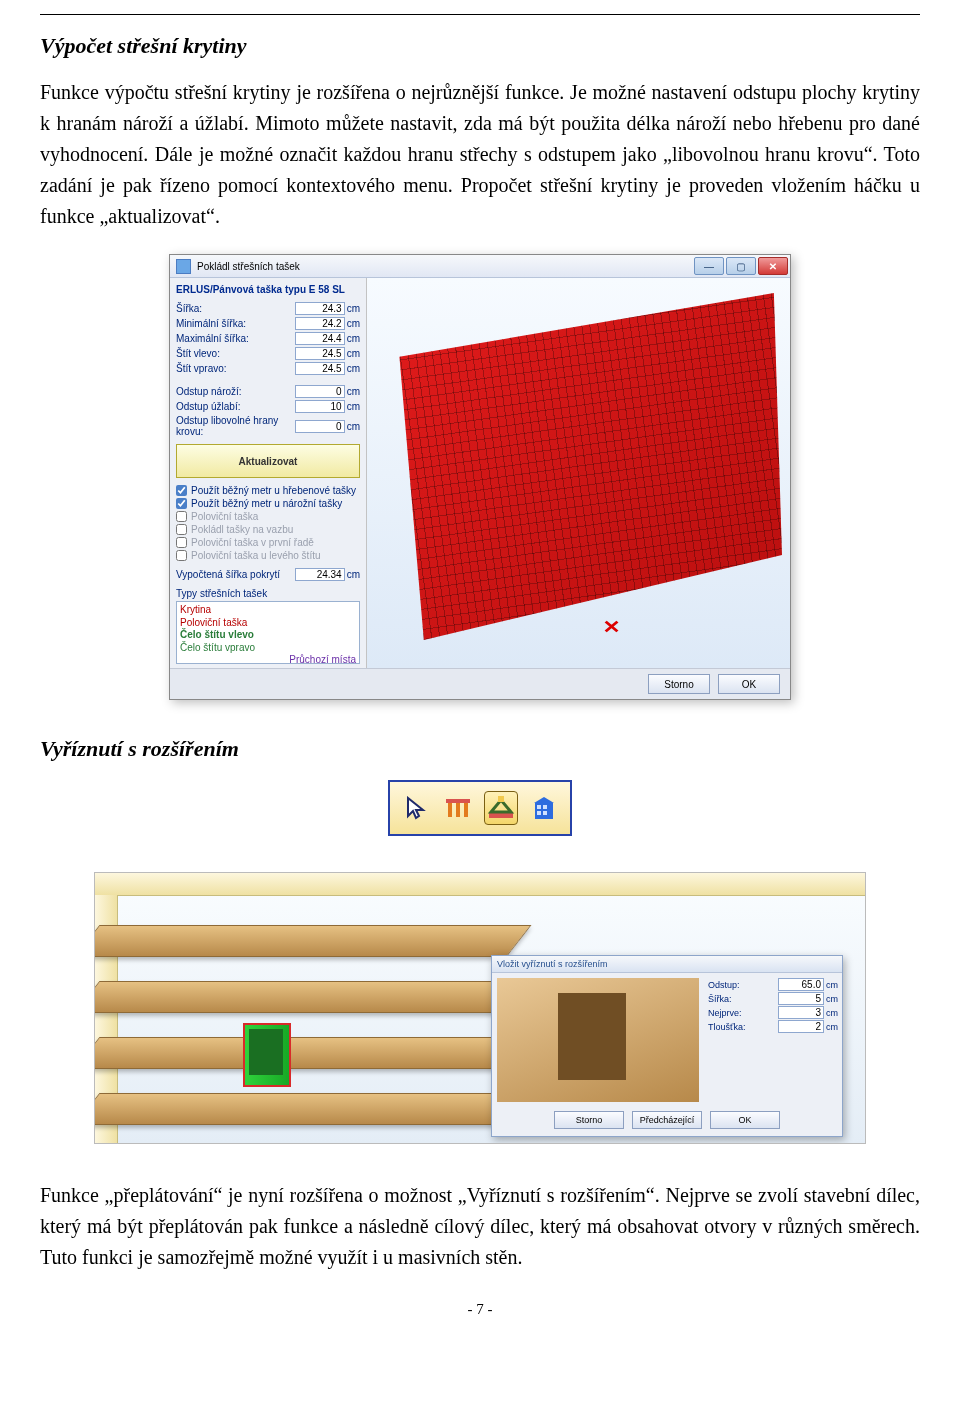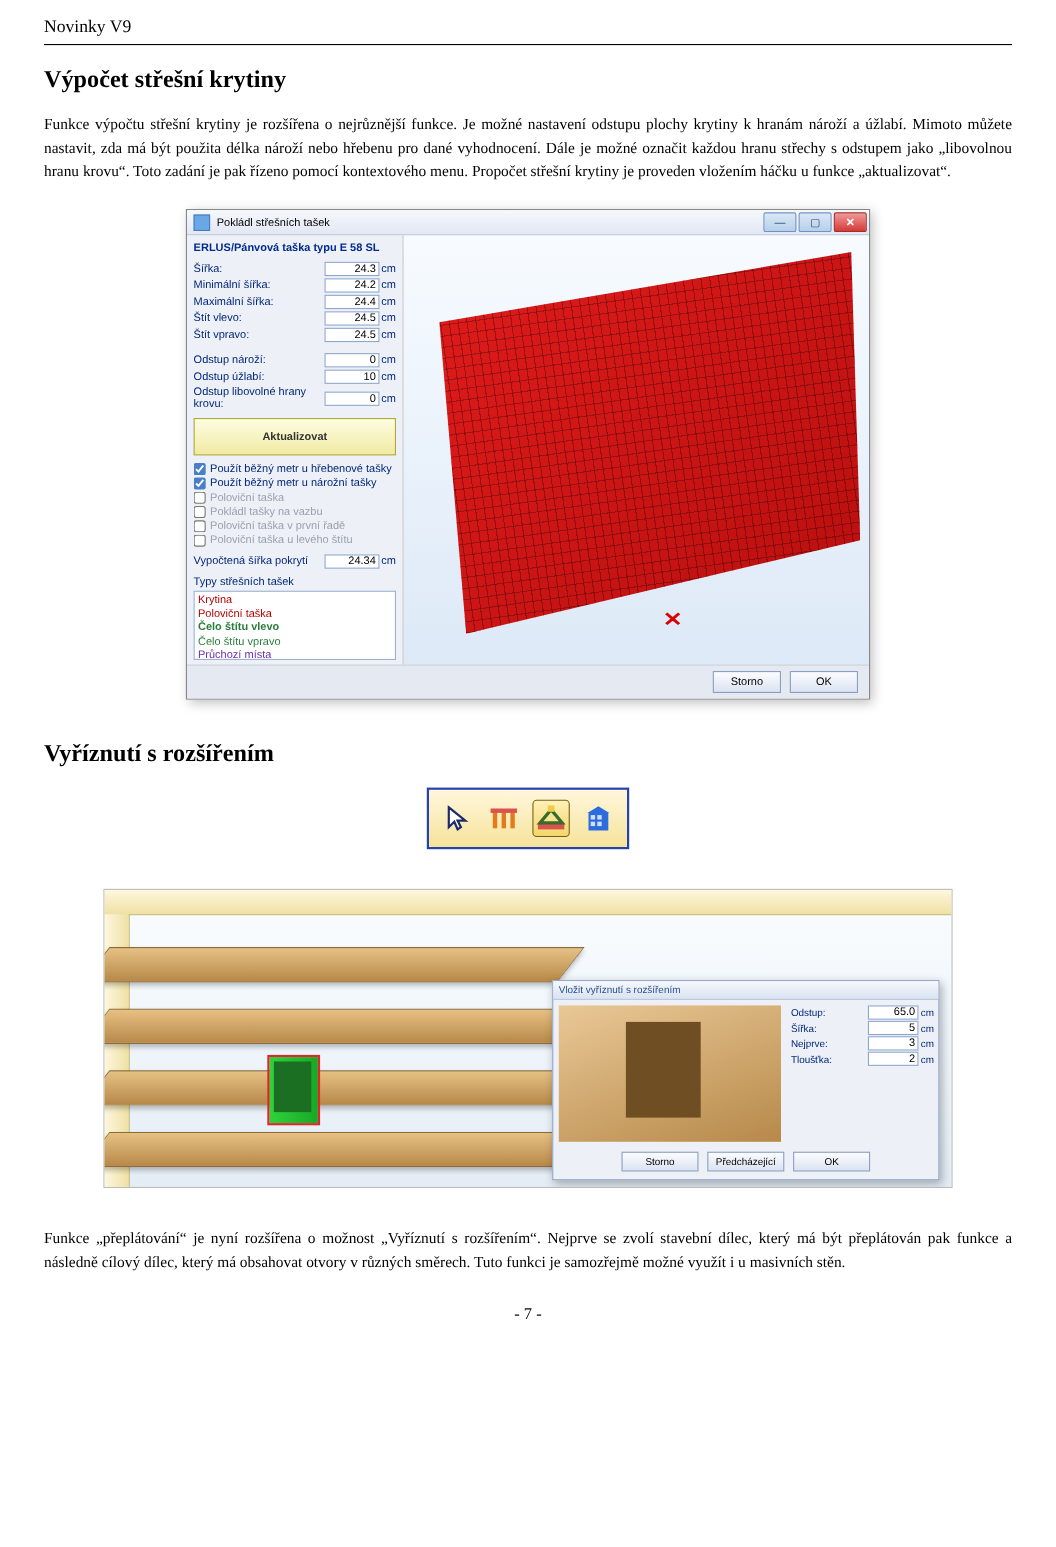"Novinky V9" div.doc-header { html: <div>Novinky V9</div> -> none }
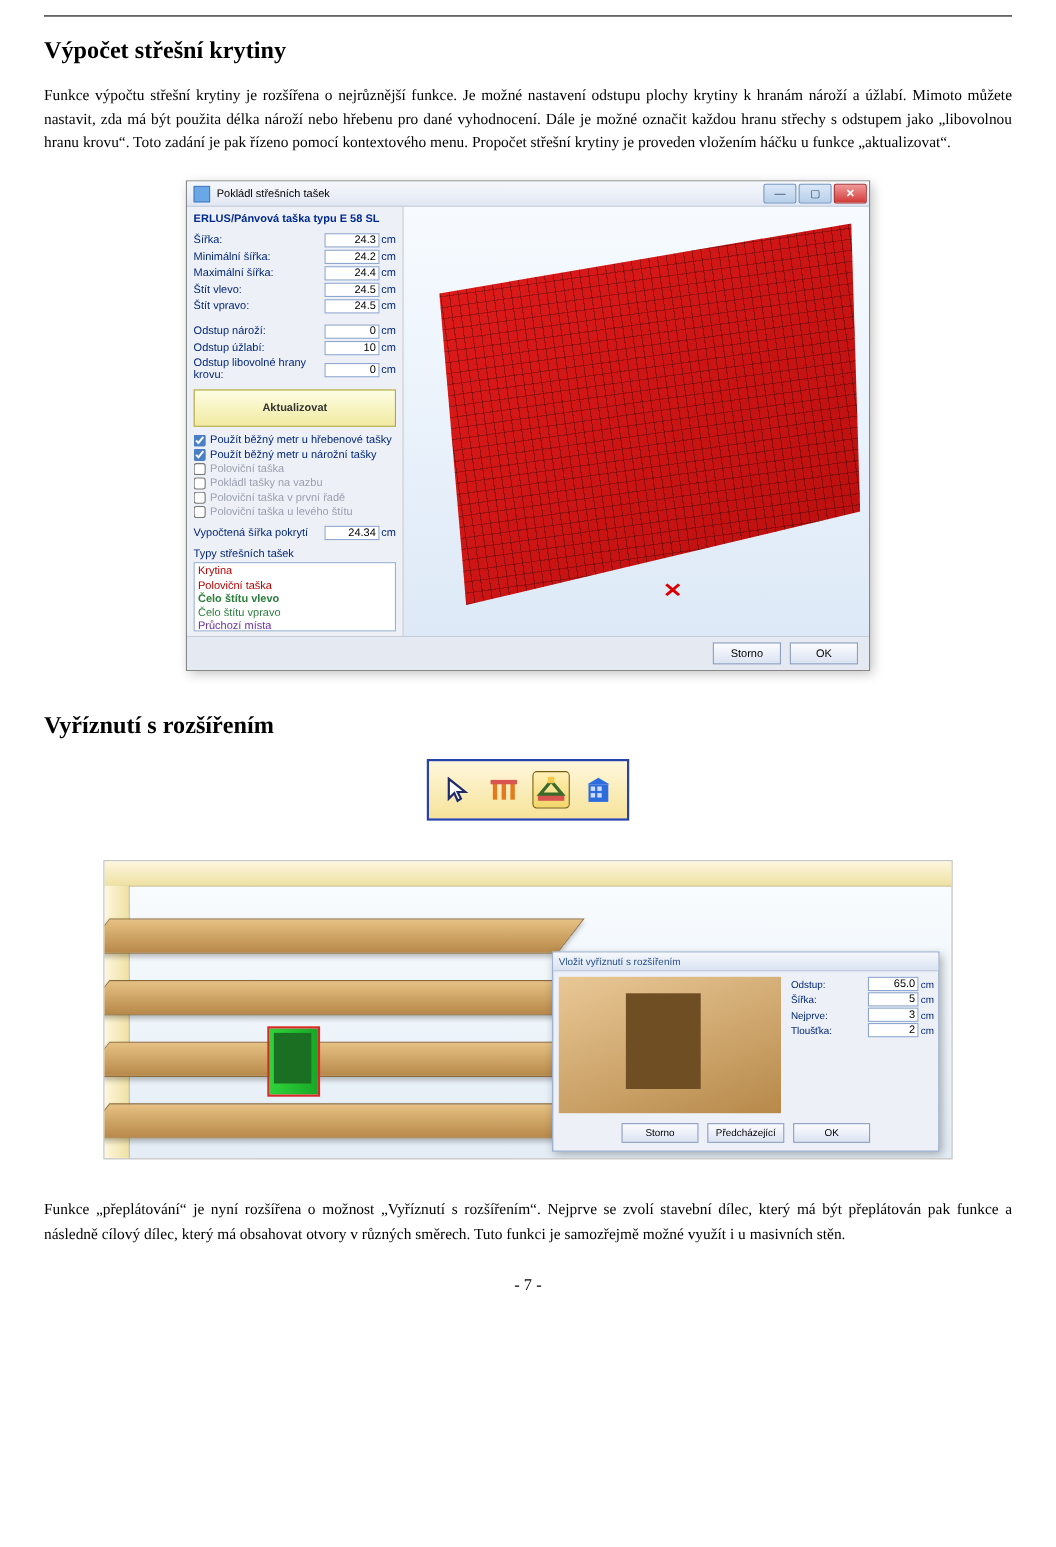"Výpočet střešní krytiny" h2.section { font-style: none -> italic }
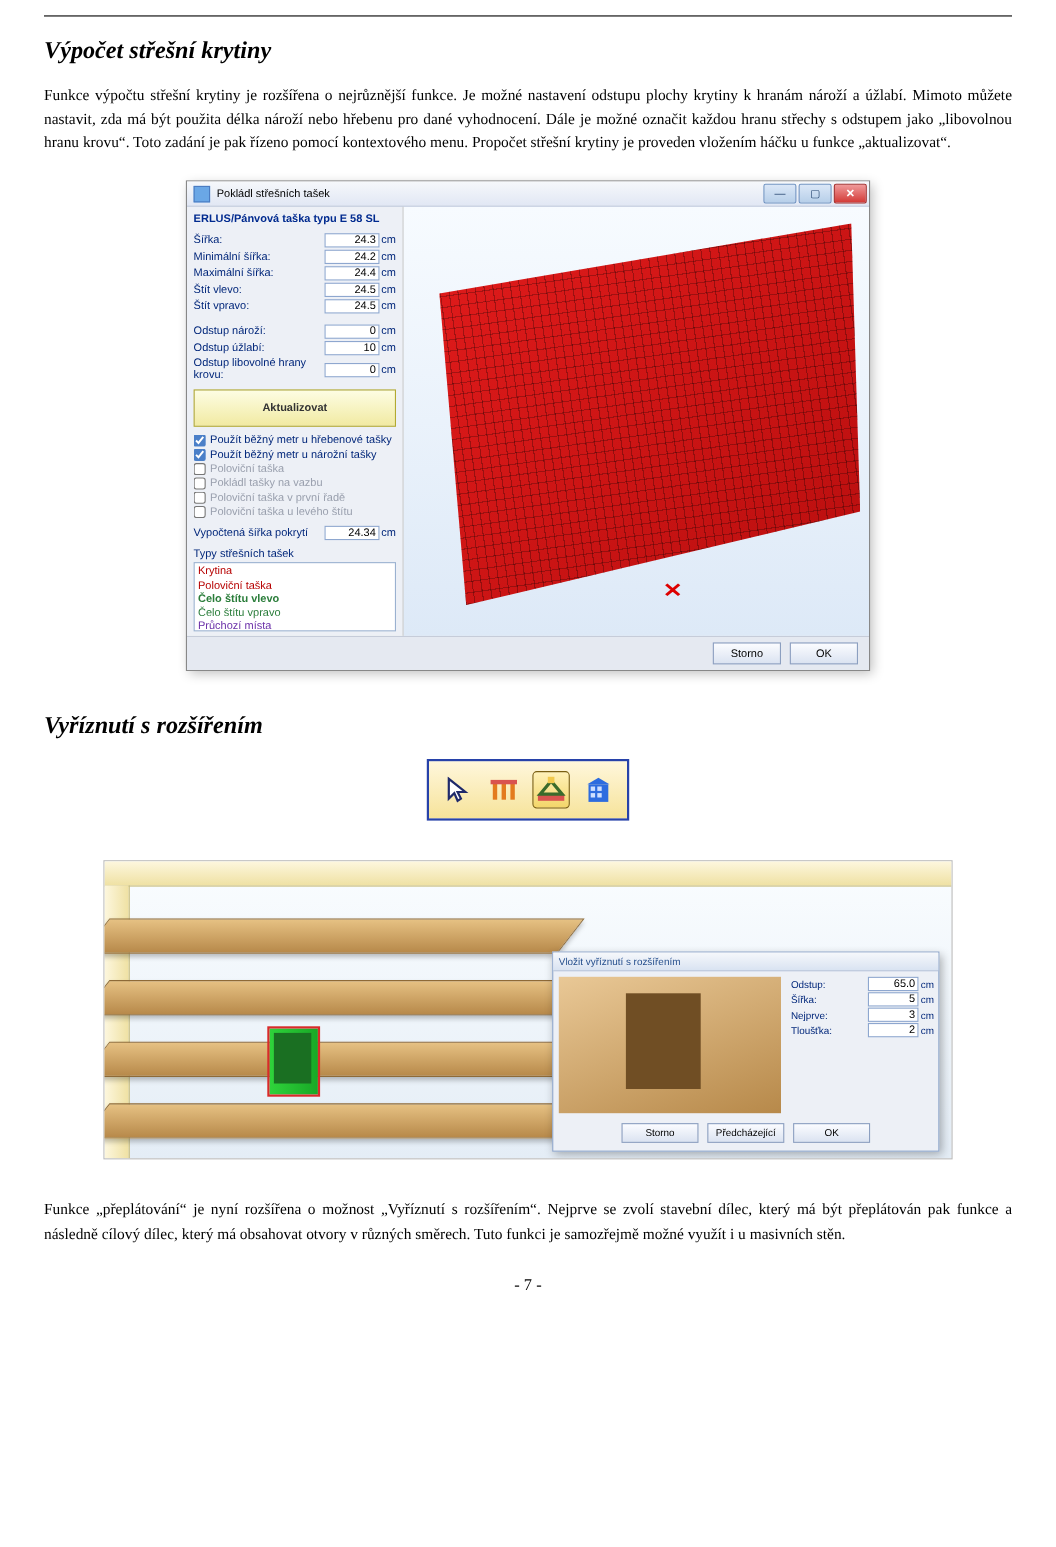"Funkce výpočtu střešní krytiny je" p.body { font-size: 14px -> 20px }
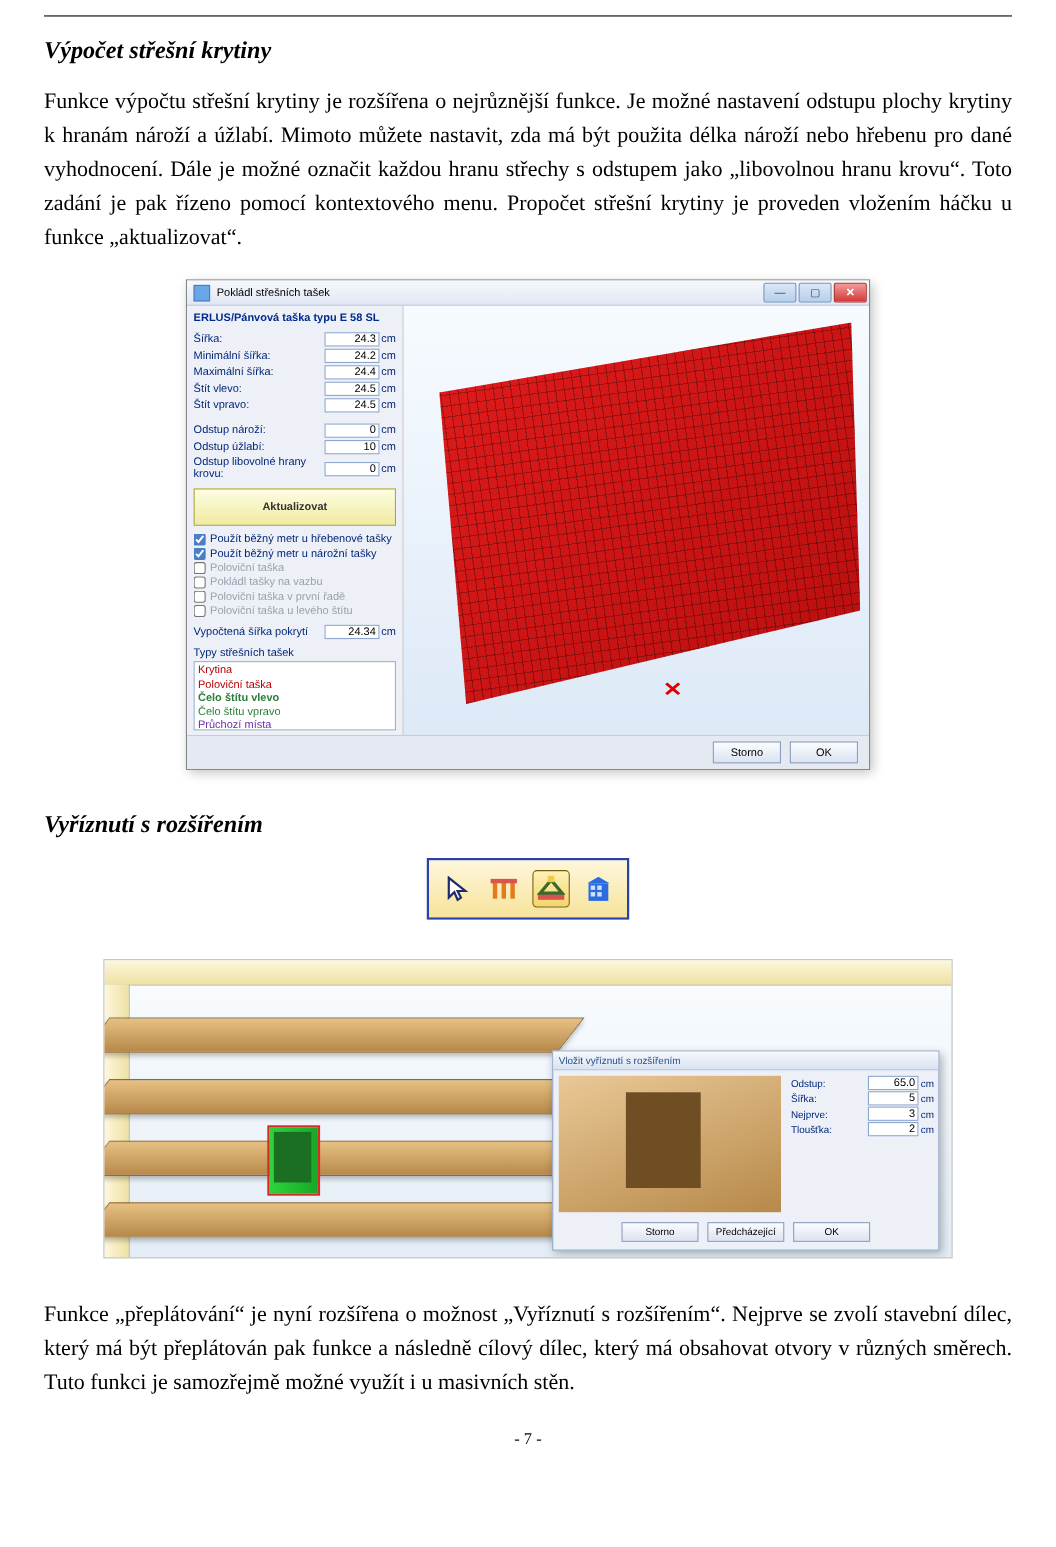"Průchozí místa" div { text-align: none -> right }
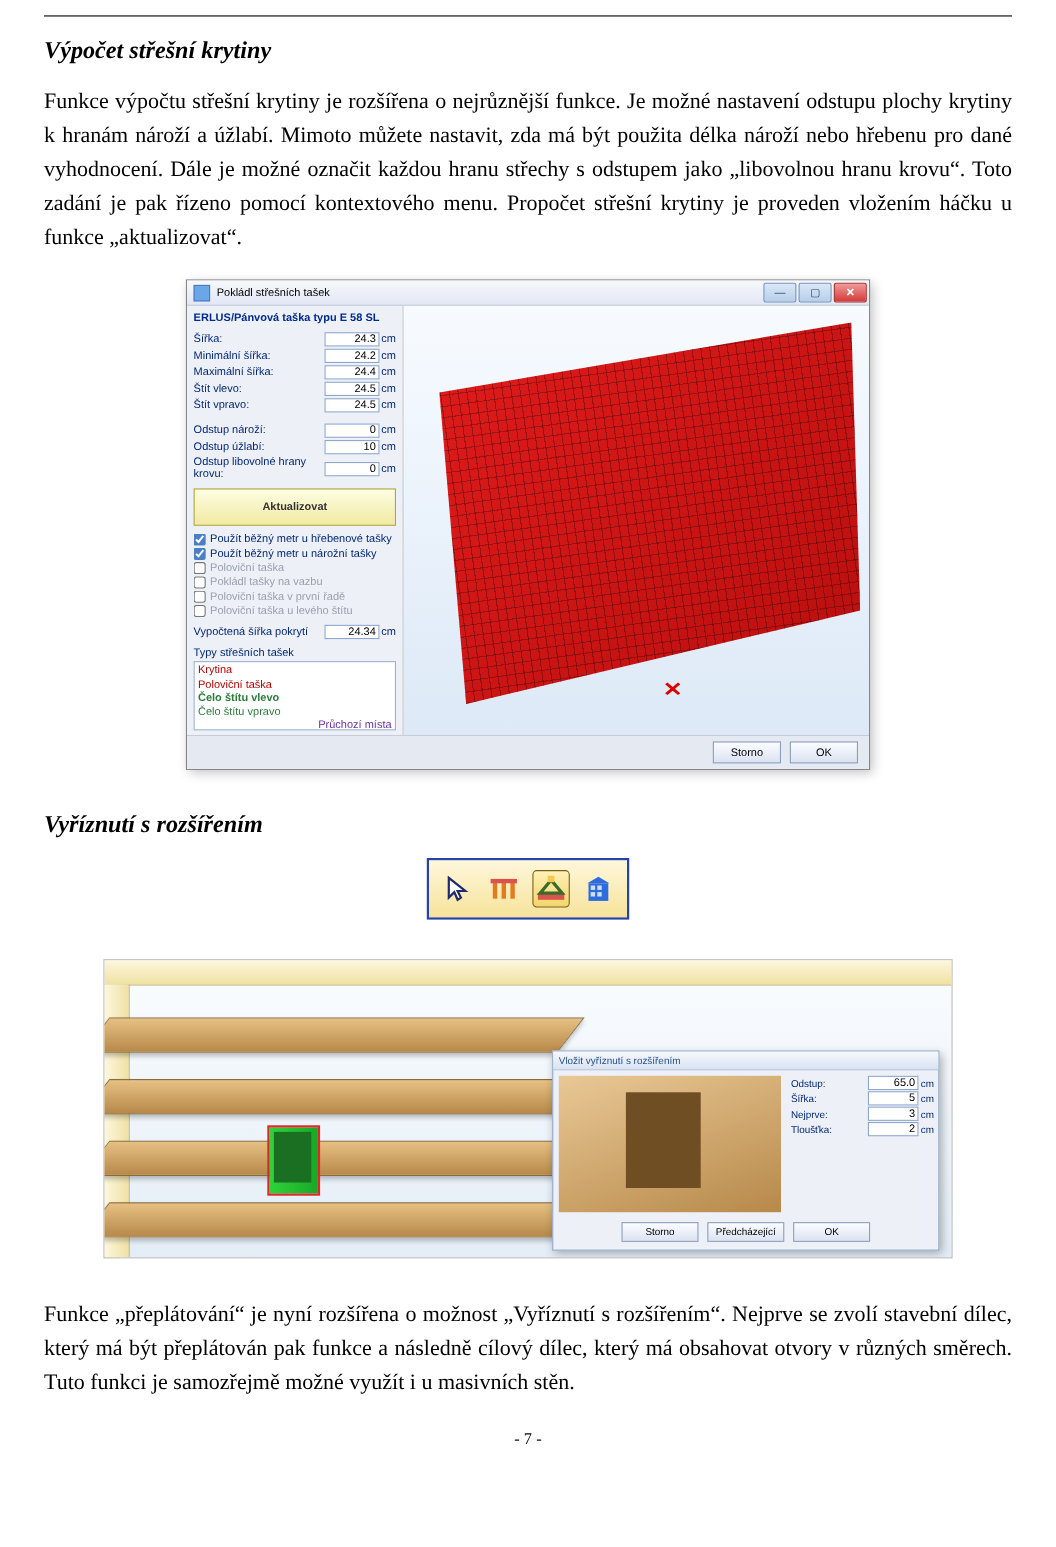"Vložit vyříznutí s rozšířením" .mini { right: 11px -> 22px }
